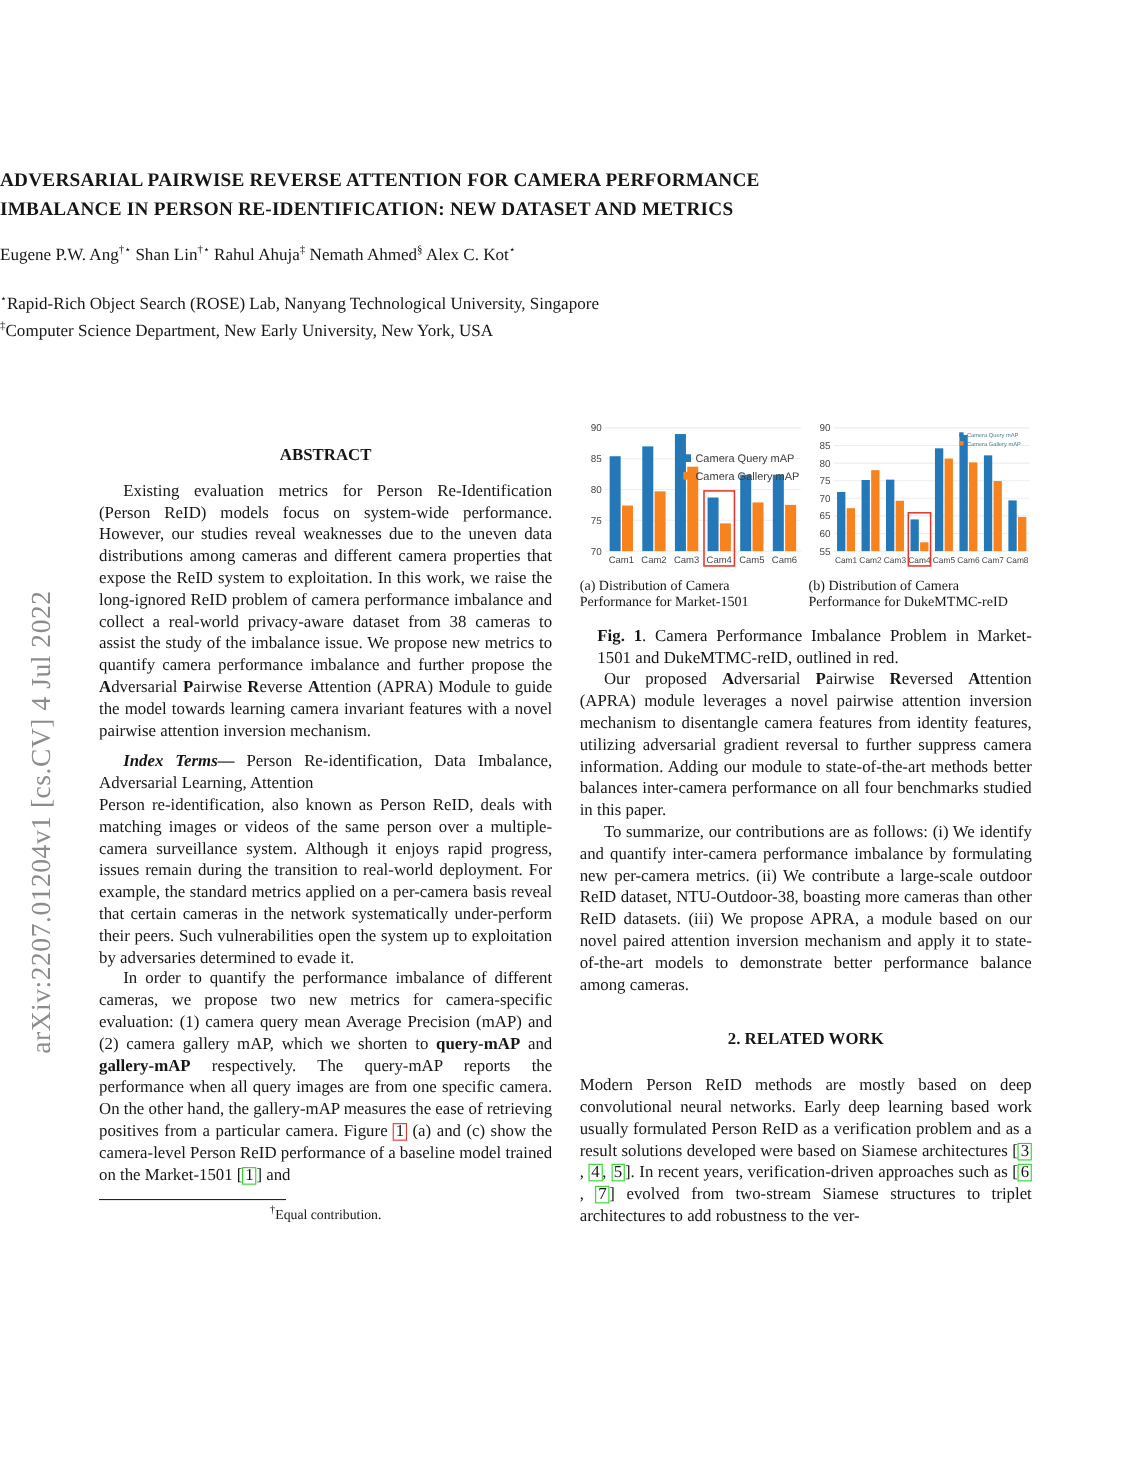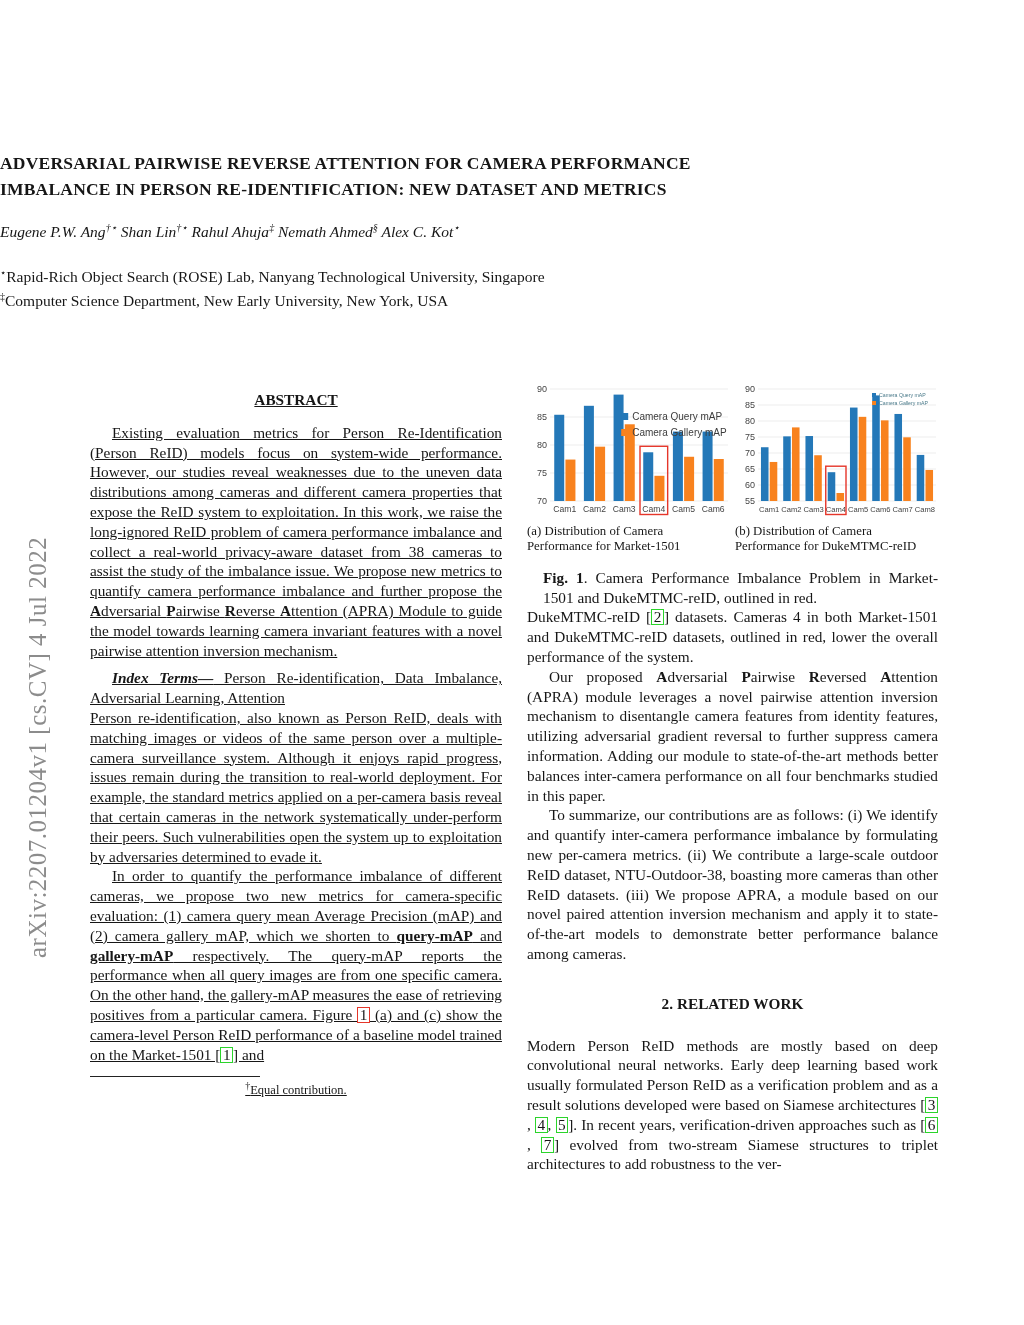"Eugene P.W. Ang†⋆ Shan Lin†⋆" .authors { font-style: italic -> none }
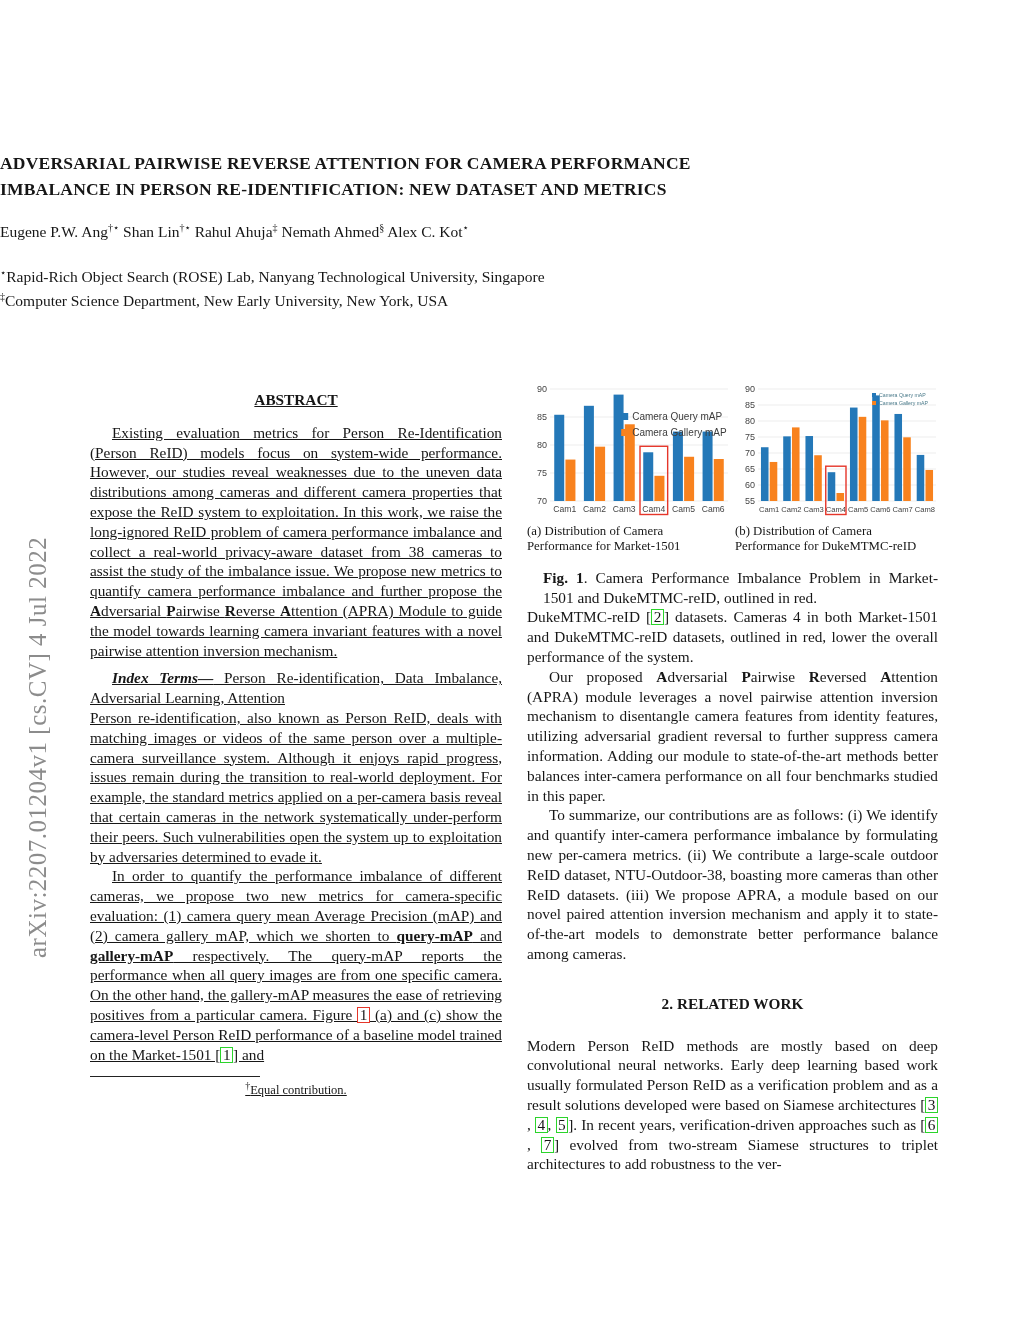"ABSTRACT" .col-left { text-decoration: underline -> none; top: 390px -> 404px }
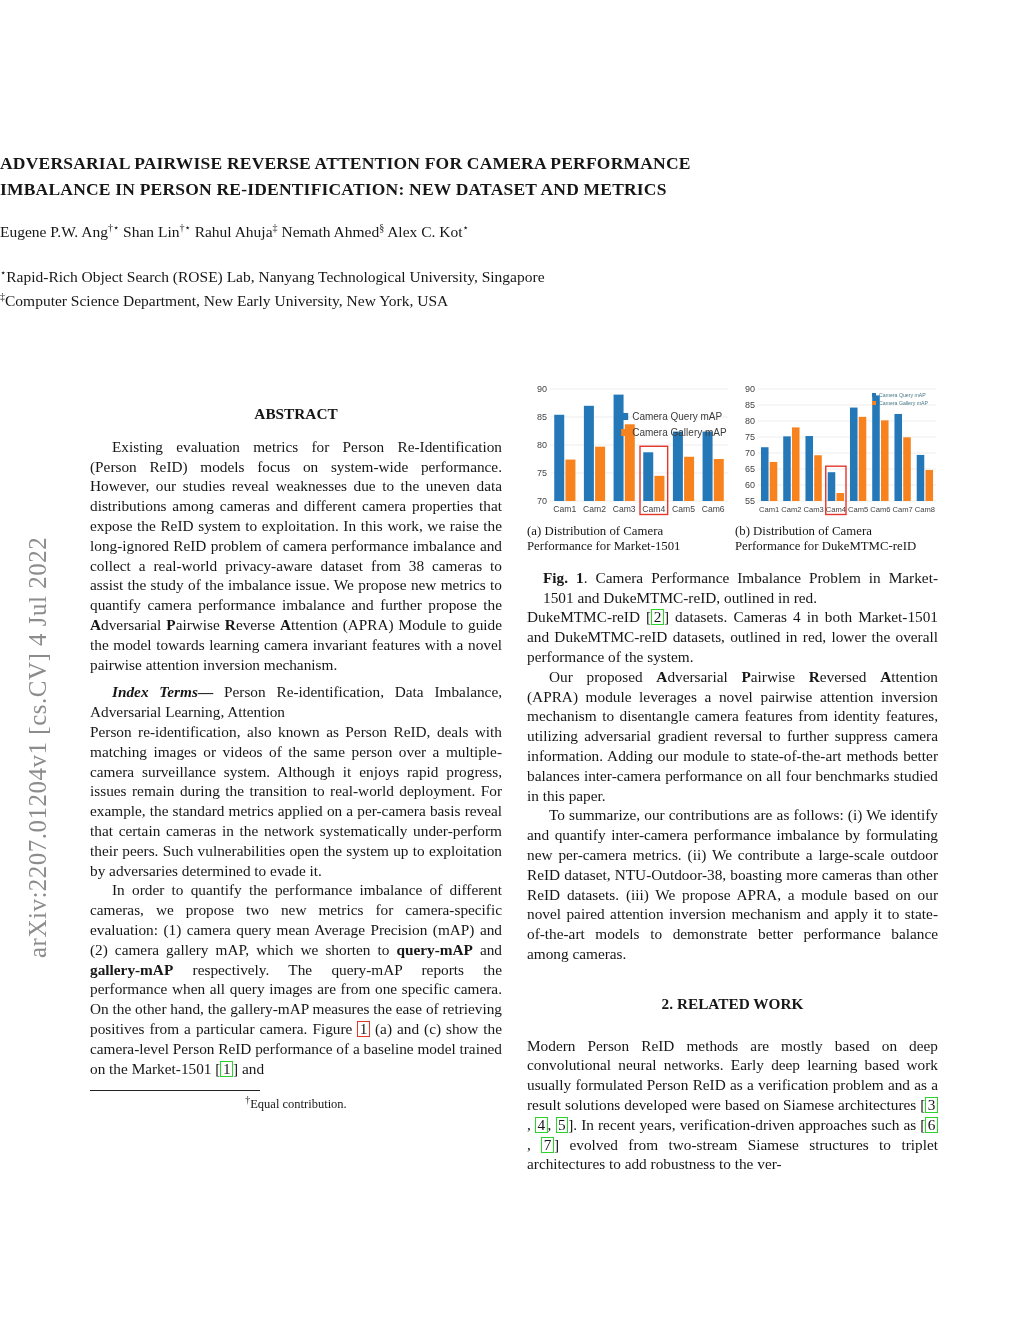"DukeMTMC-reID [ 2 ] datasets." p.p-duke { html: <p><span>DukeMTMC-reID [</span><span>2</span><span>] datasets. Cameras 4 in both Market-1501 and DukeMTMC-reID datasets, outlined in red, lower the overall performance of the system.</span></p> -> none }
